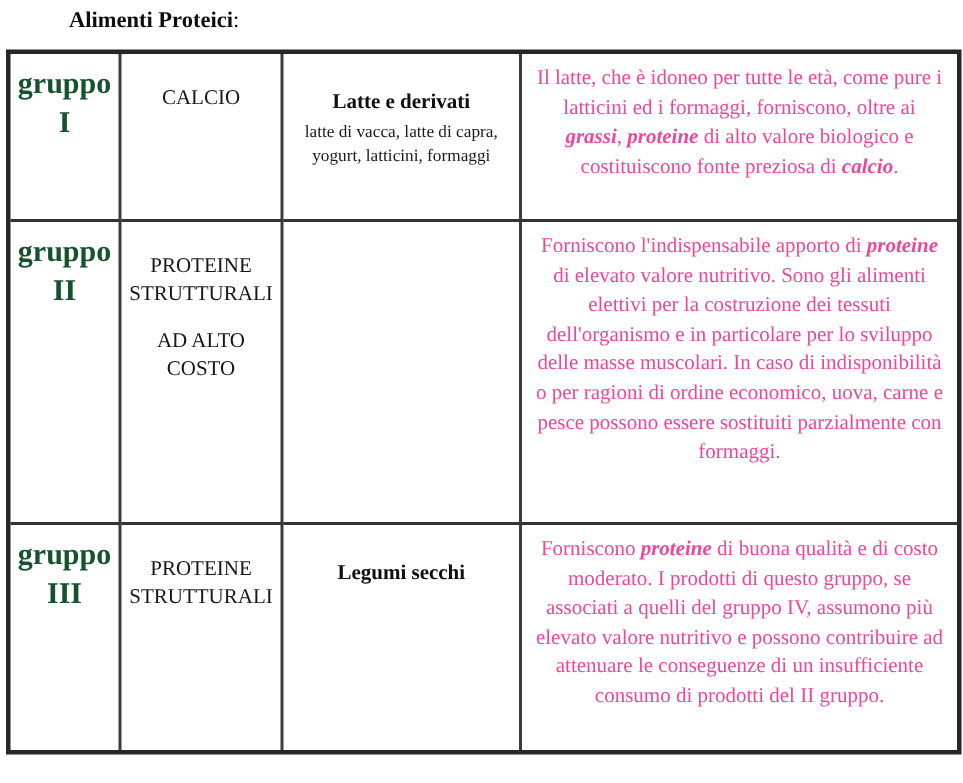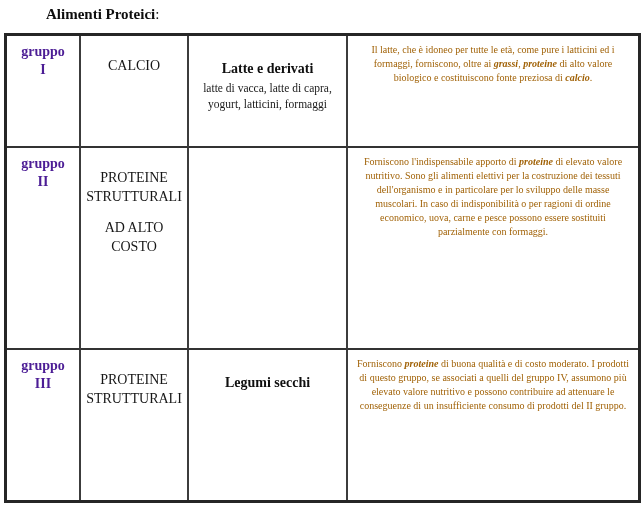"gruppo" .group-cell { color: #4c1d95 -> #14532d; font-size: 14px -> 20px }
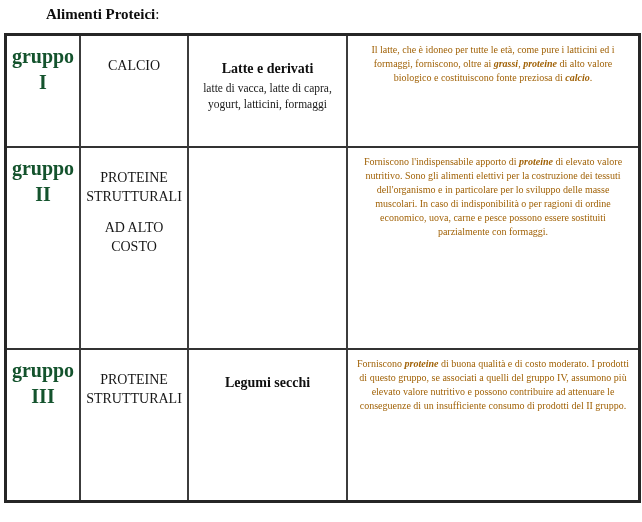"Il latte, che è idoneo" .desc-cell { color: #a16207 -> #ec4899; font-size: 10px -> 14px }
